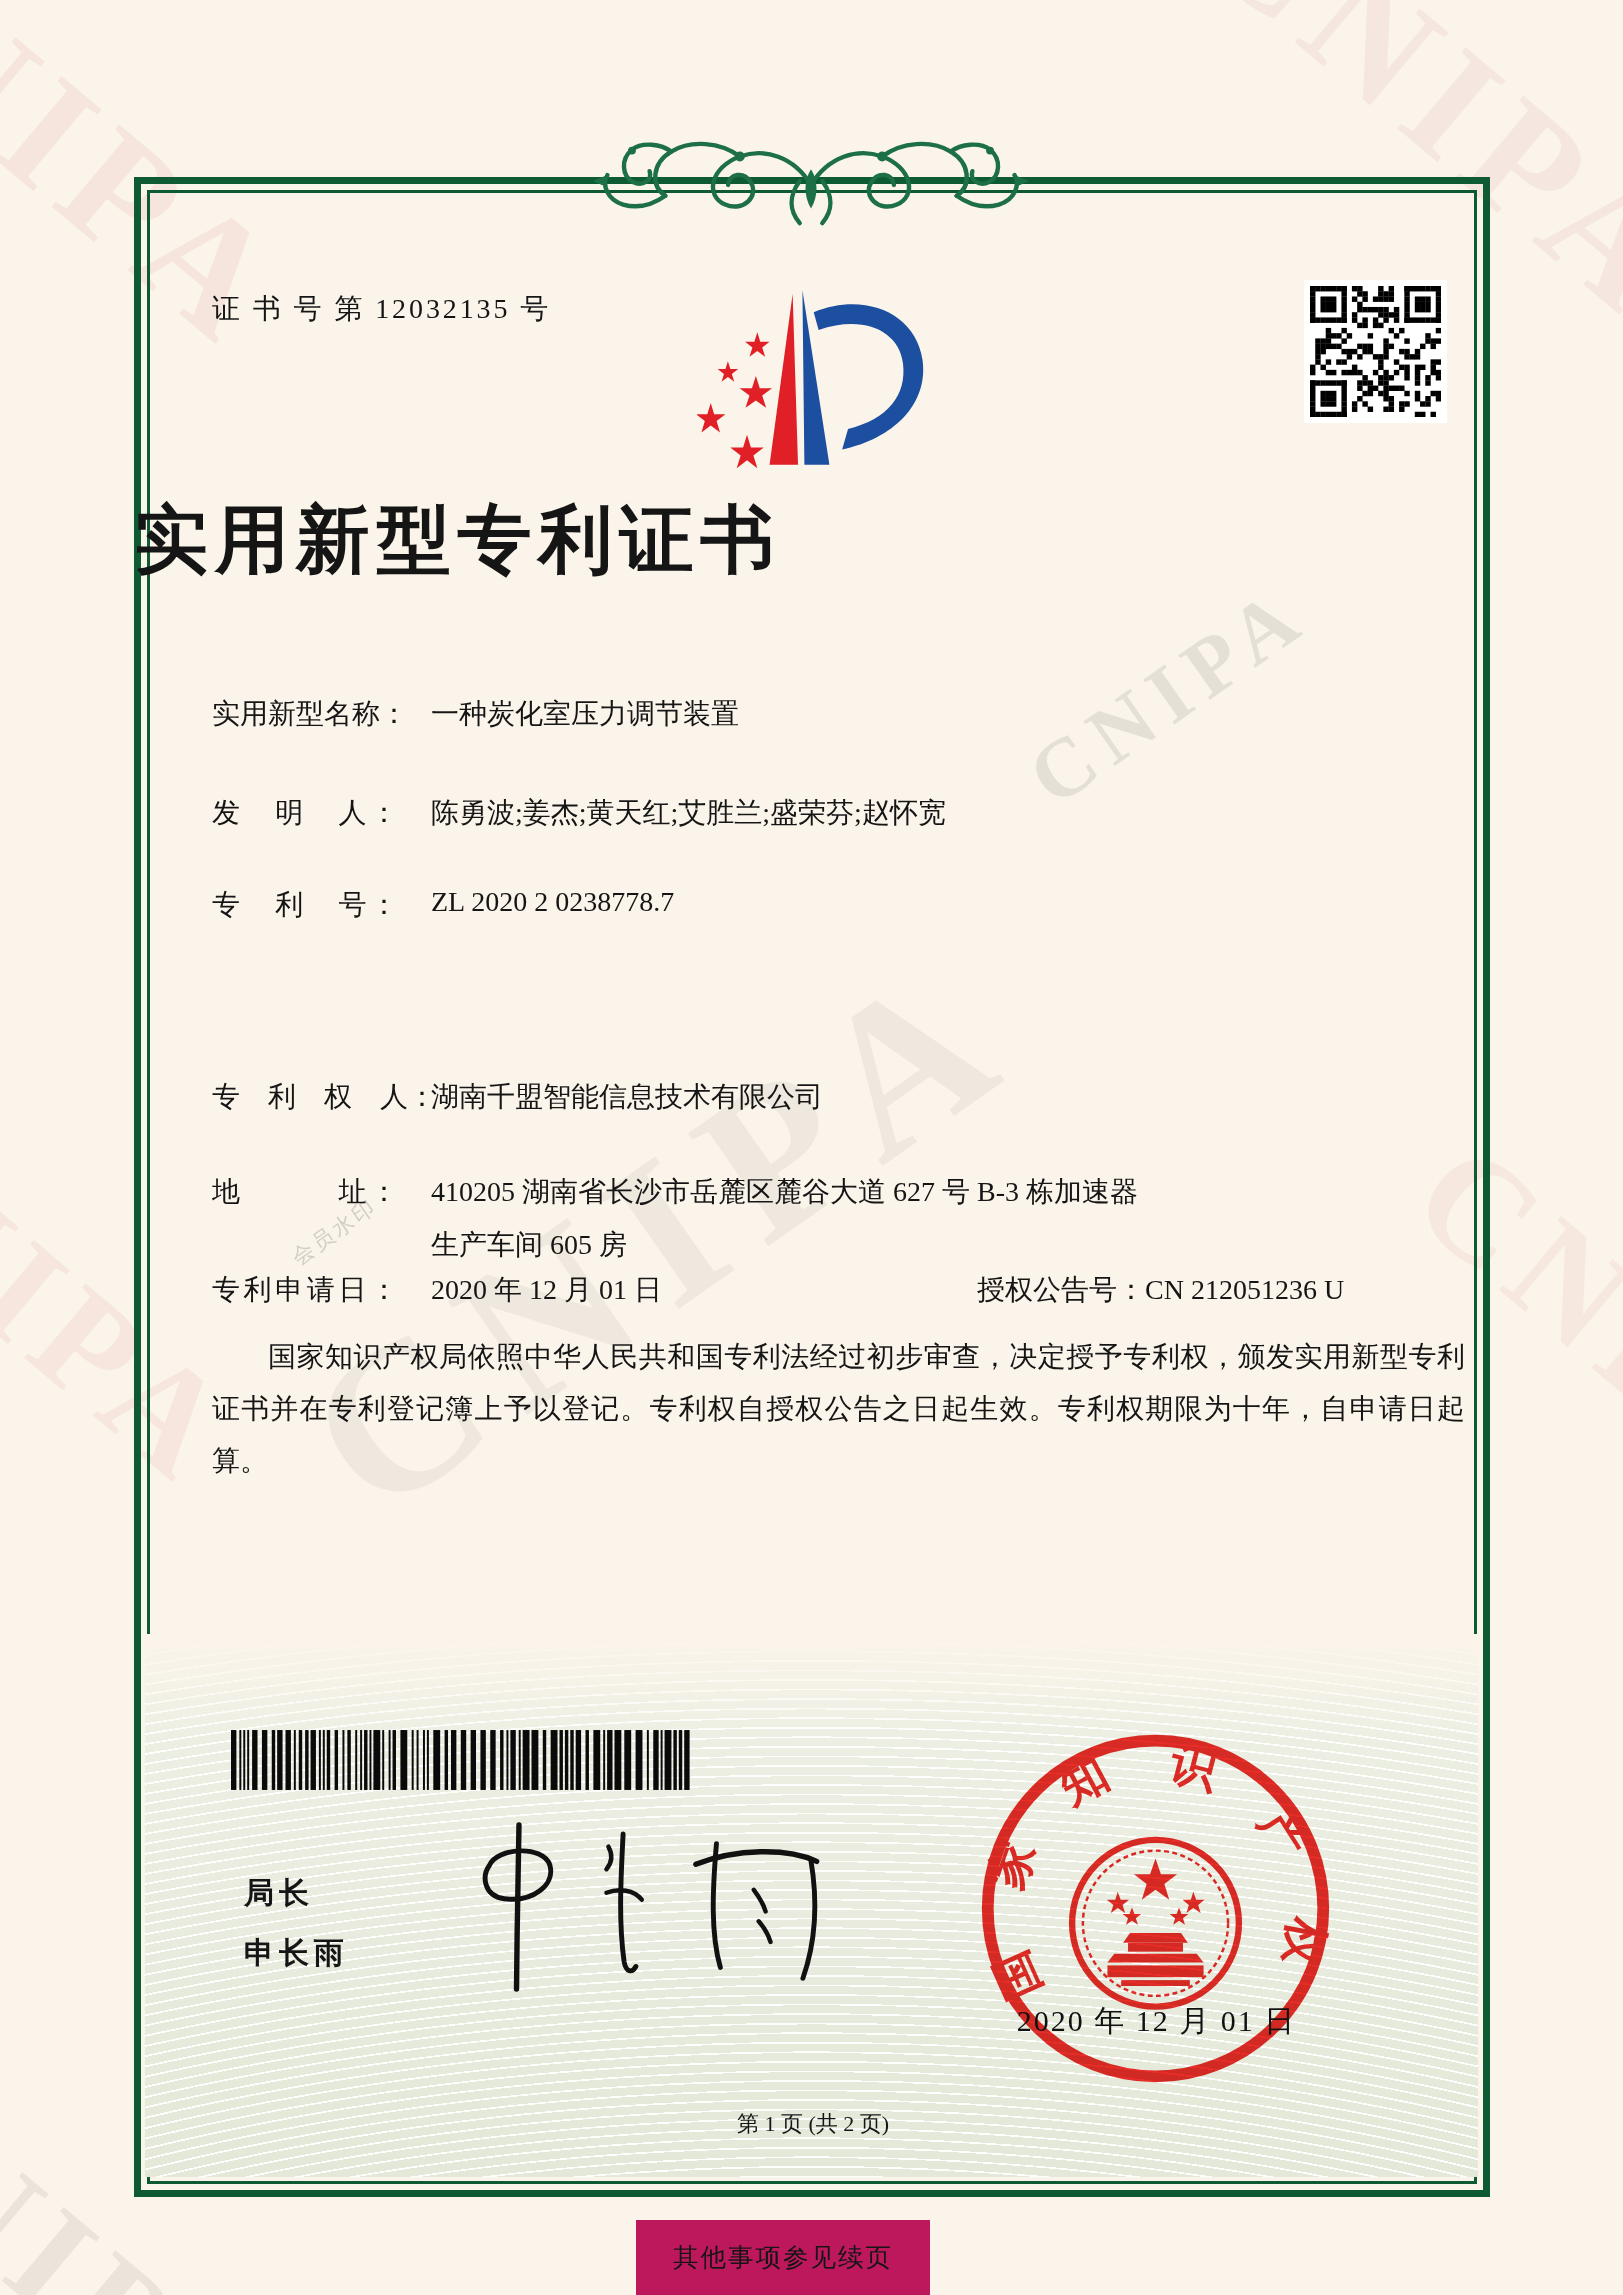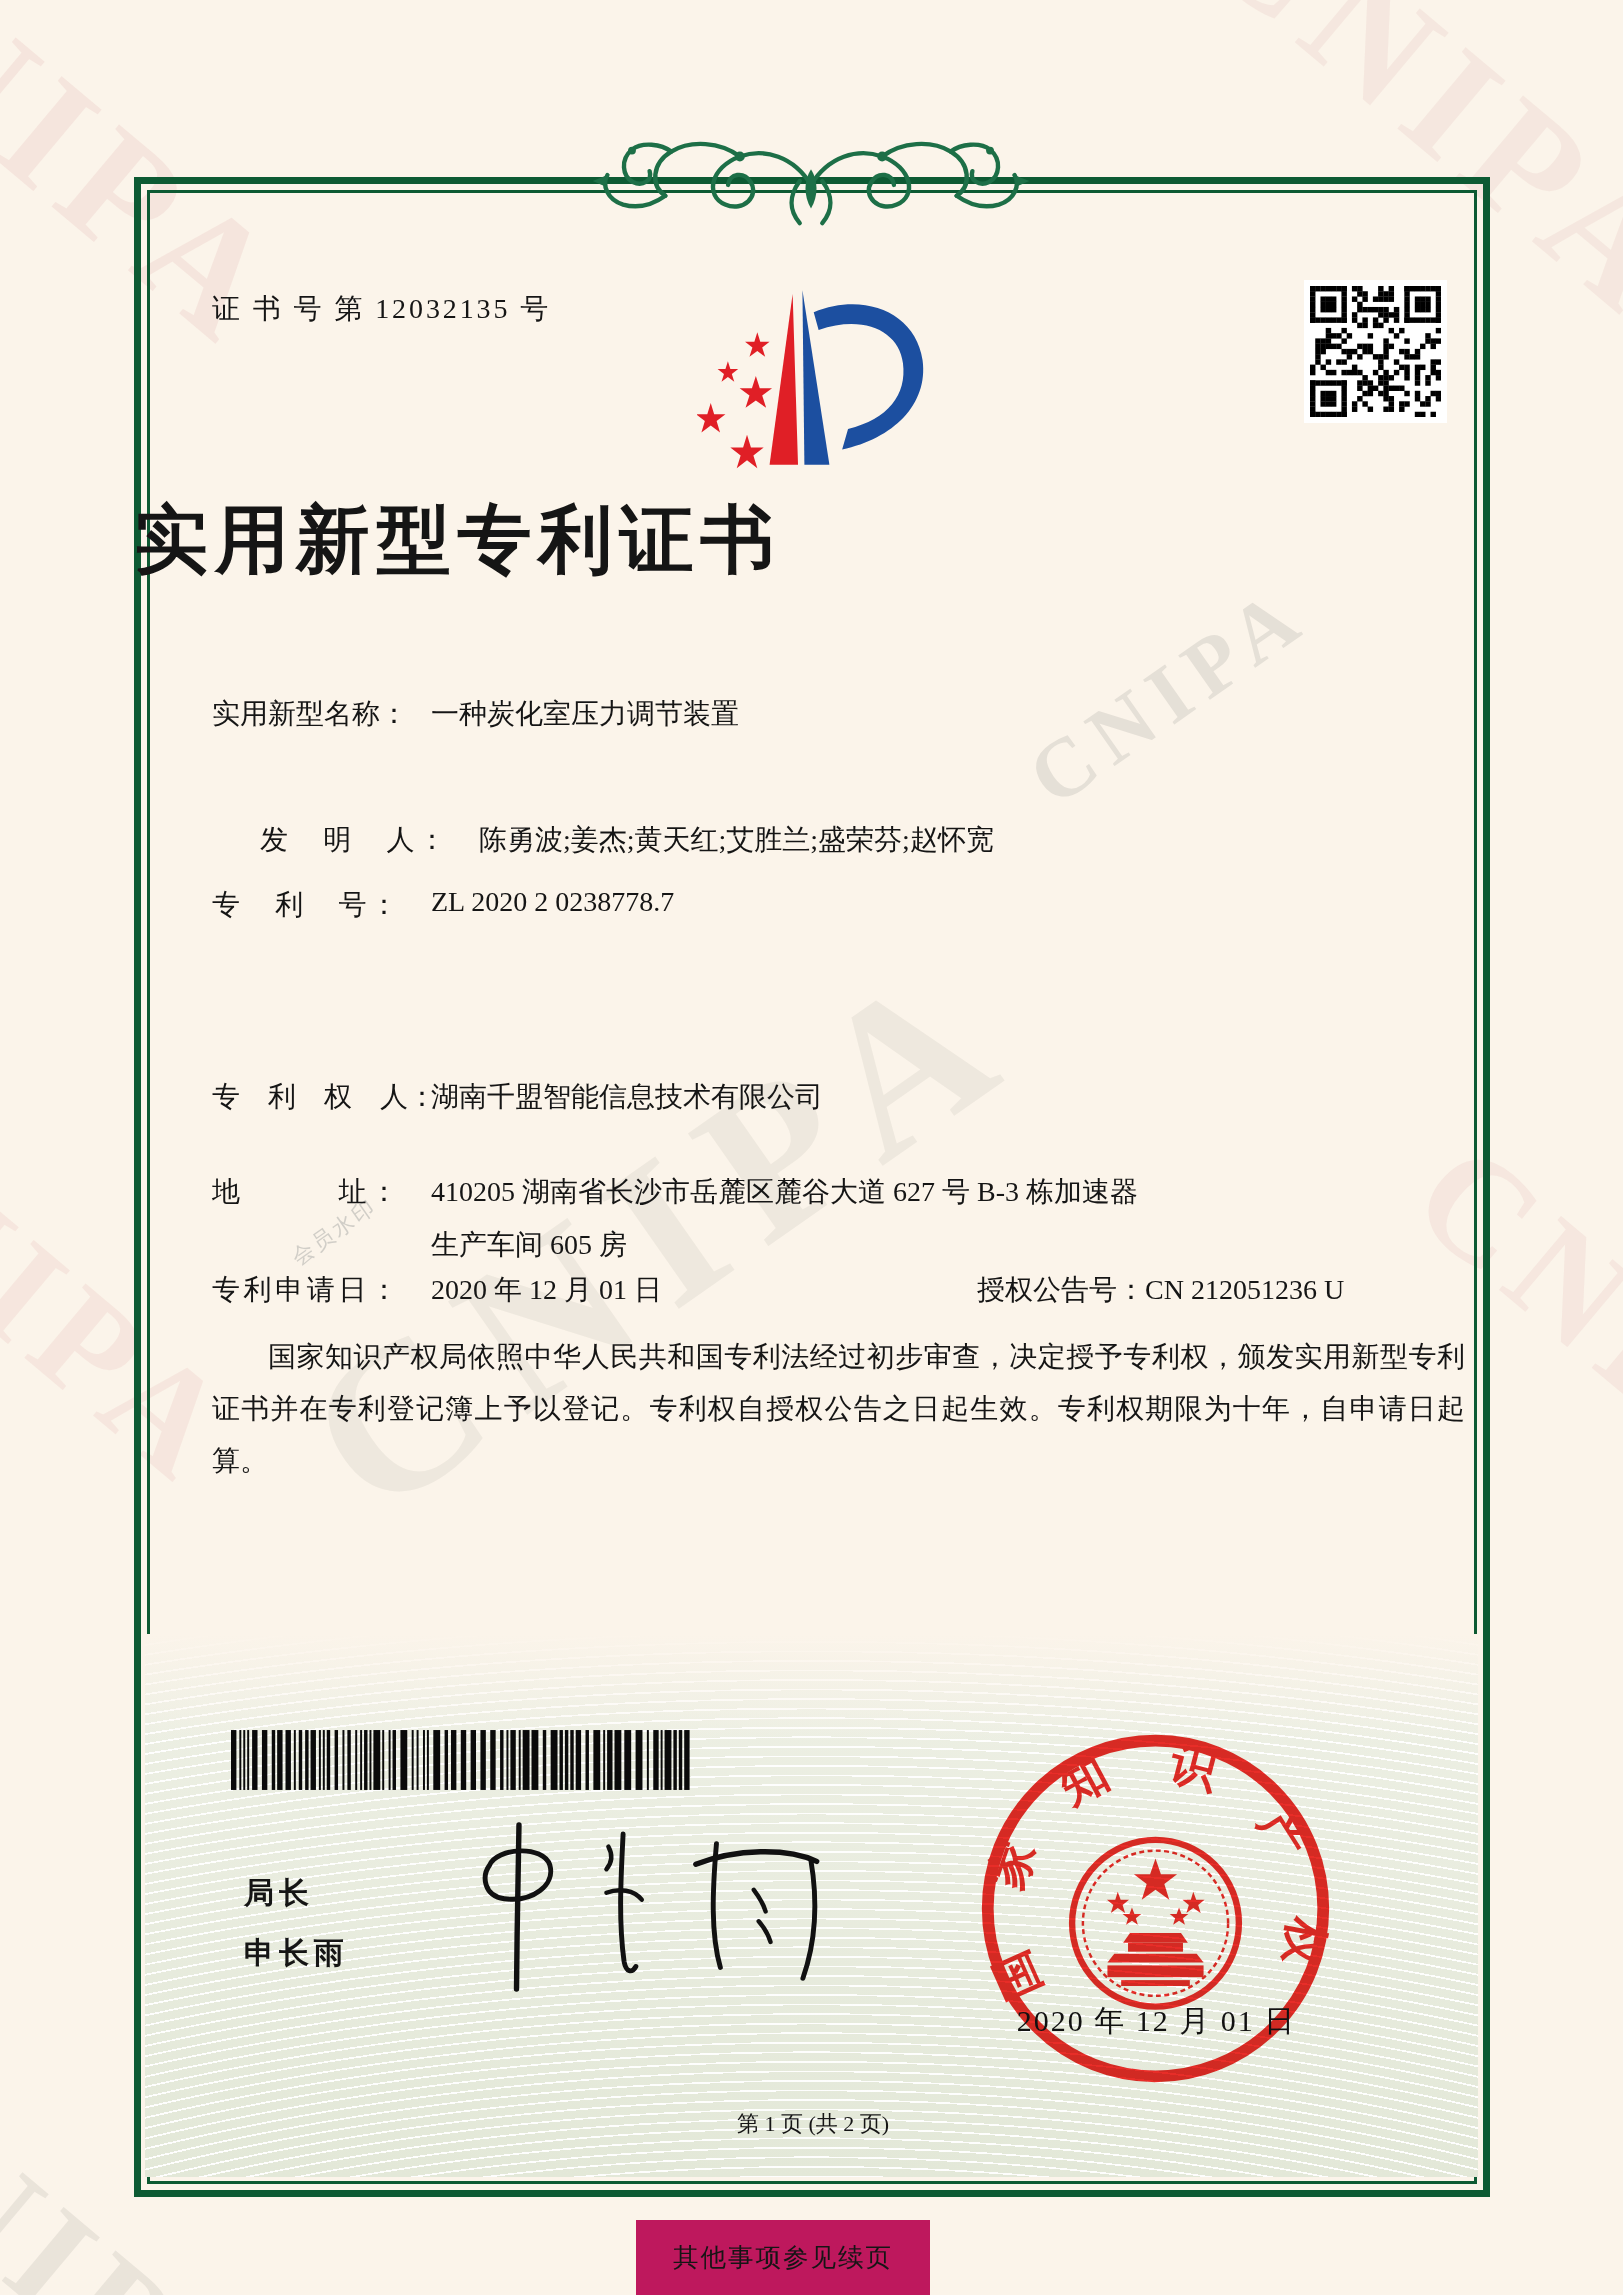"发 明 人： 陈勇波;姜杰;黄天红;艾胜兰;盛荣芬;赵怀宽" div.row { margin-left: 48px -> none; top: 821px -> 794px }
